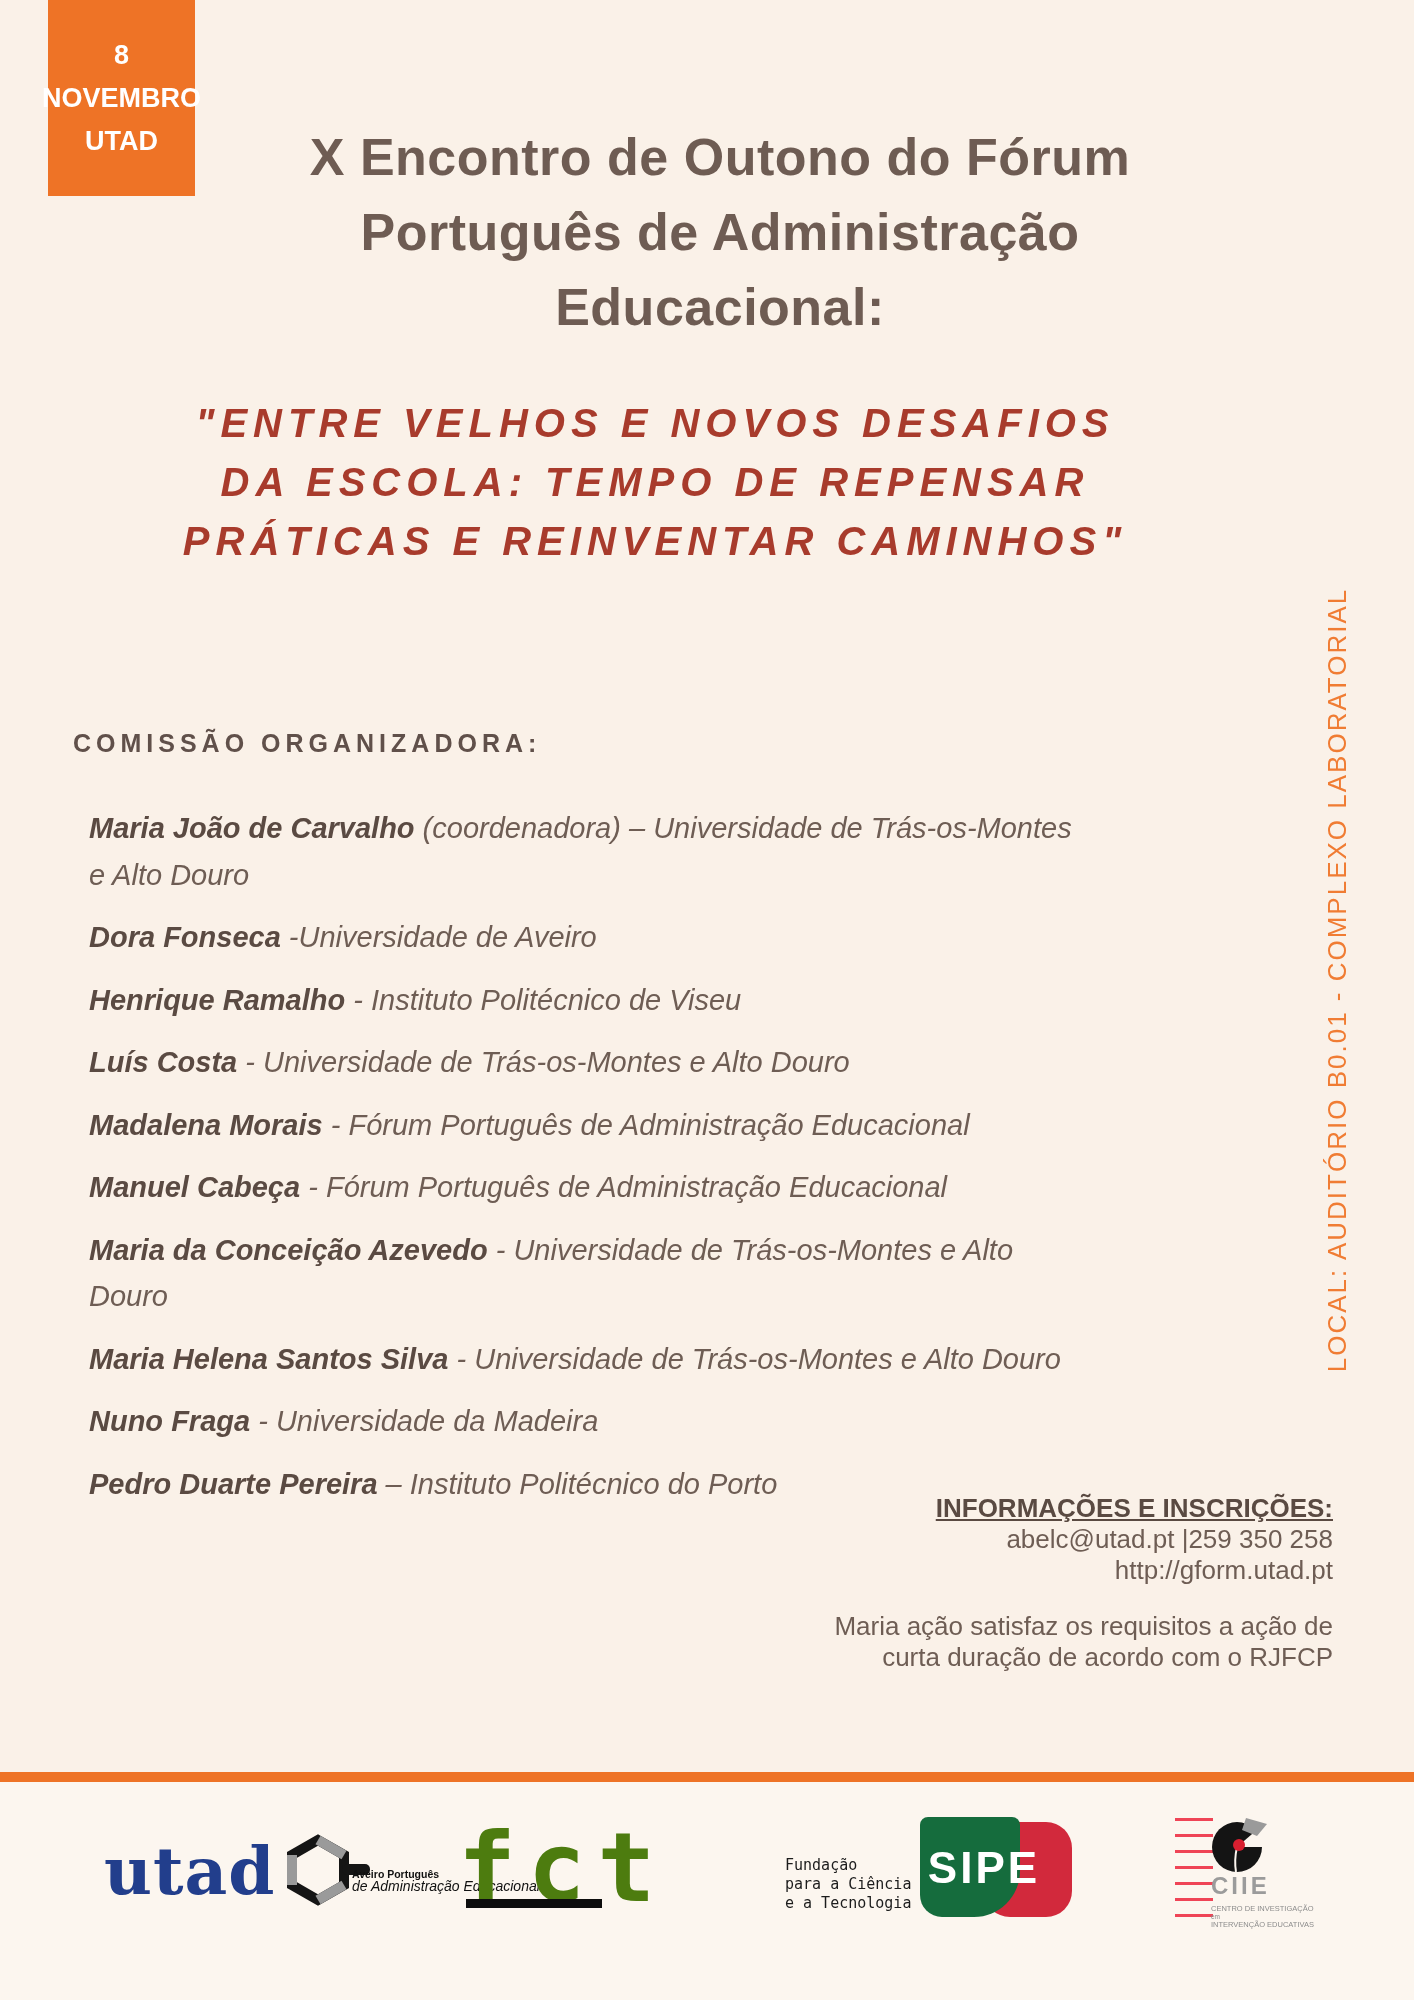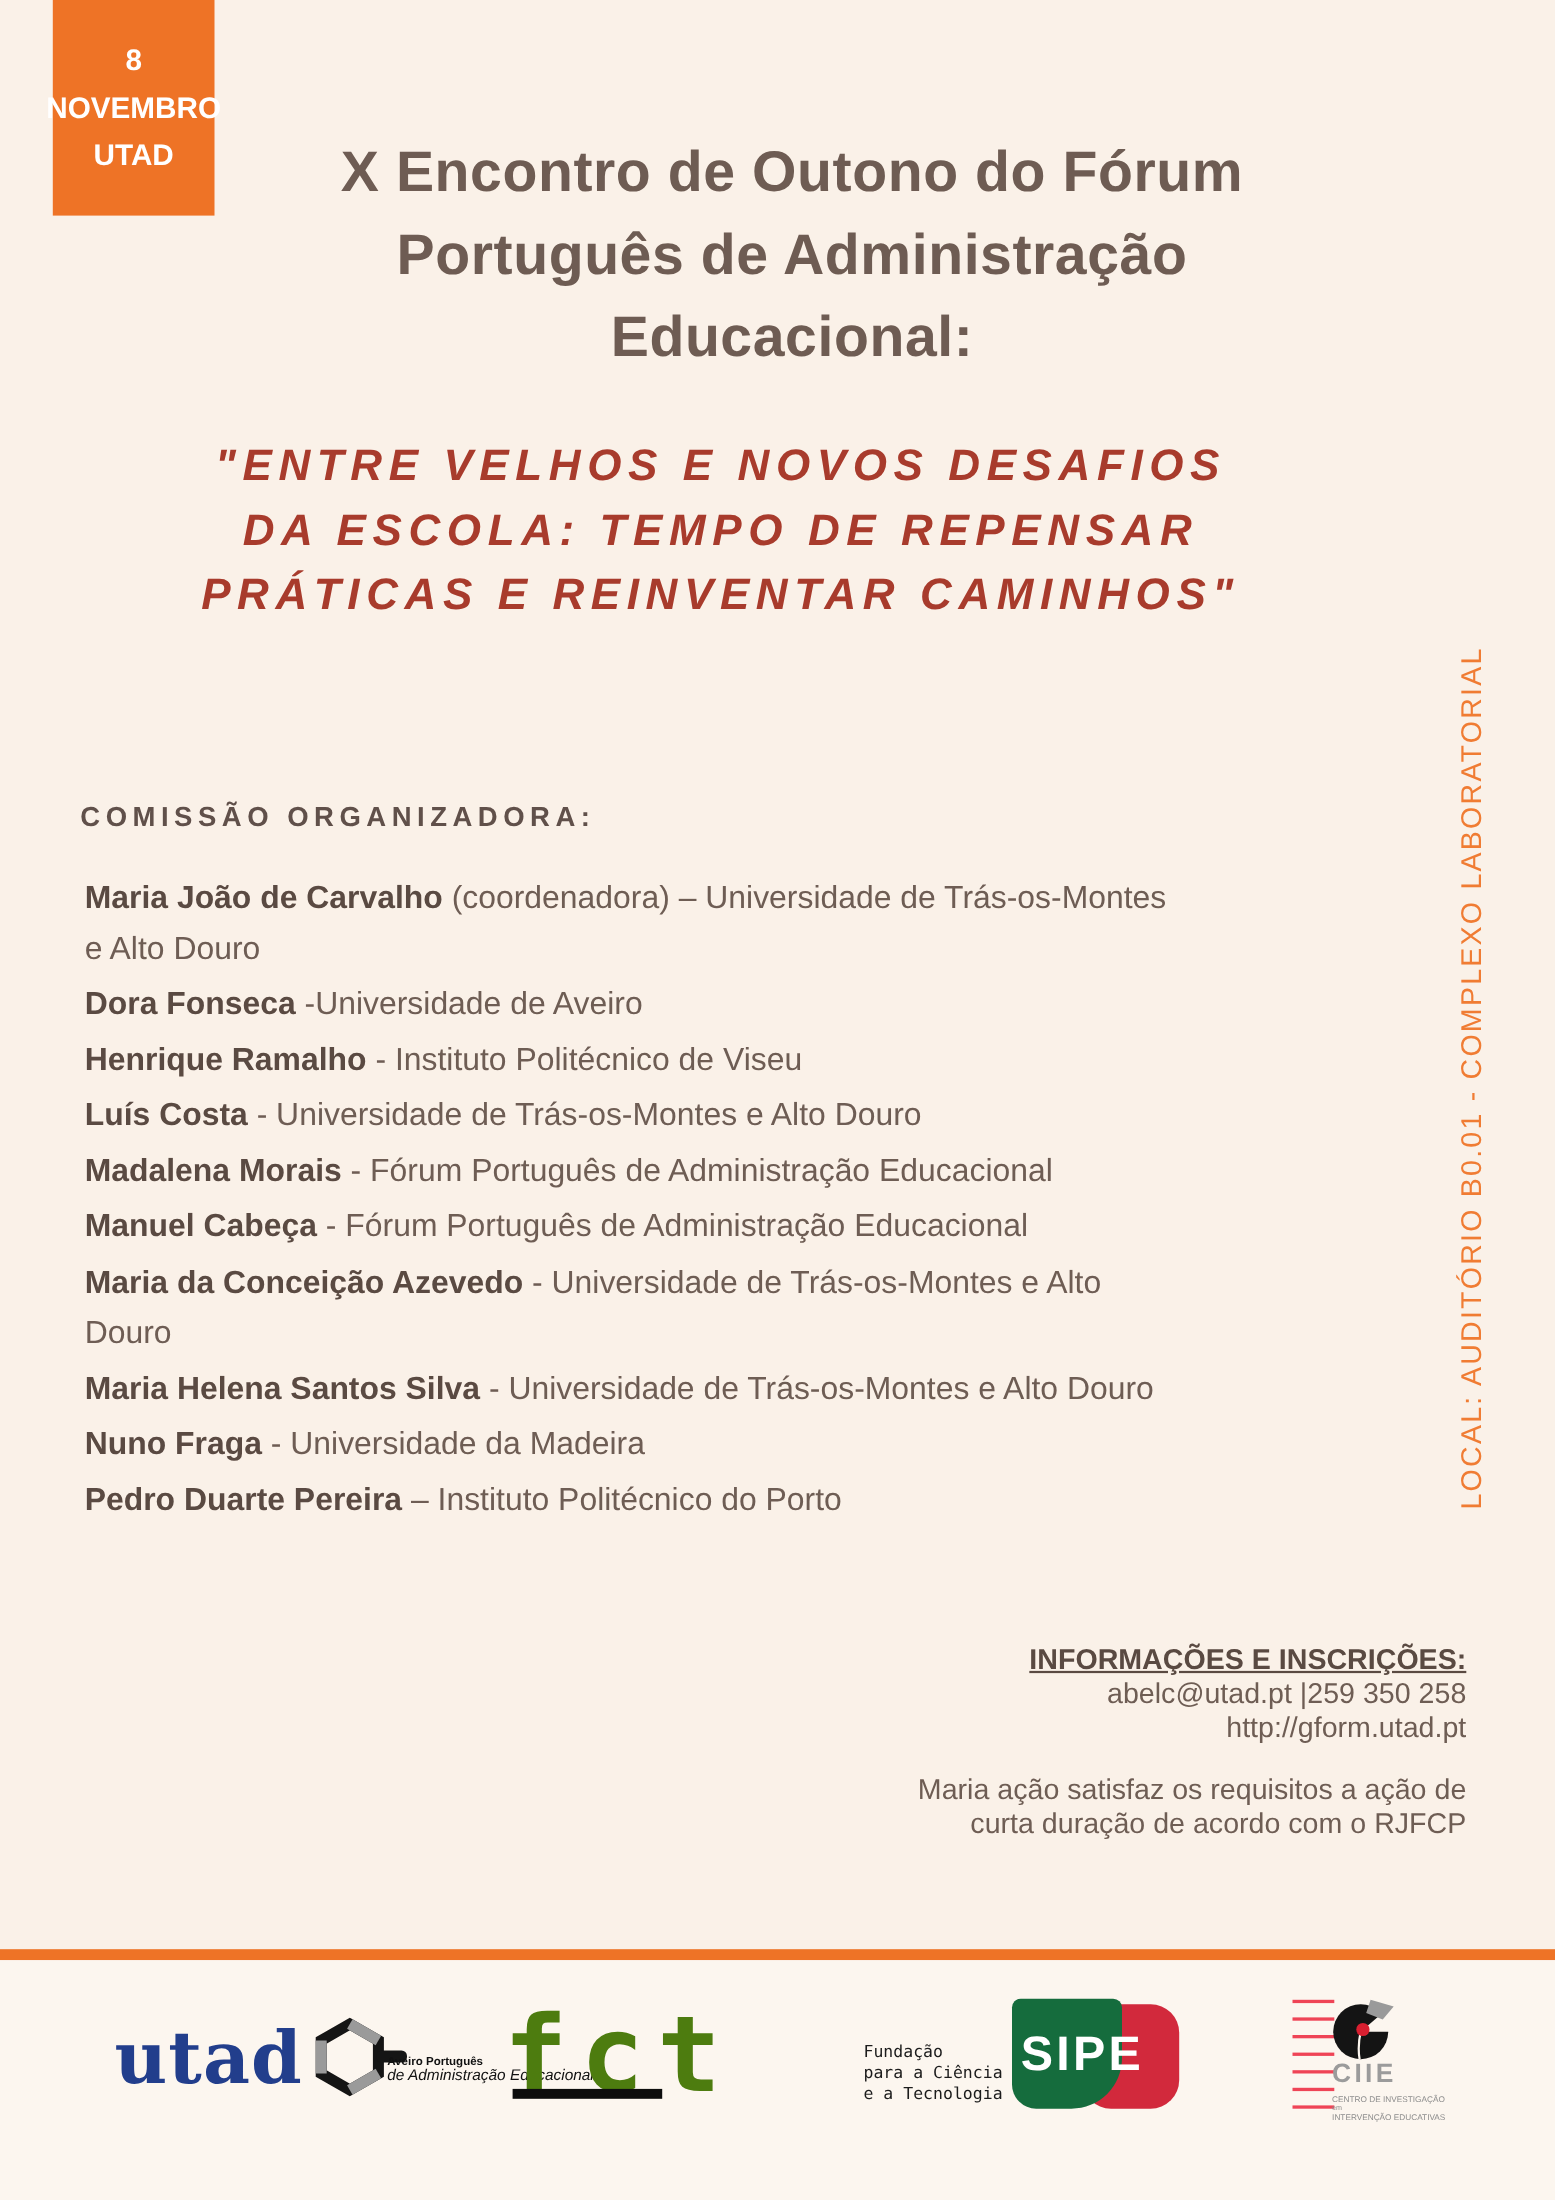"Maria João de Carvalho (coordenadora)" .committee p { font-style: none -> italic; margin: 4px -> 16px }
